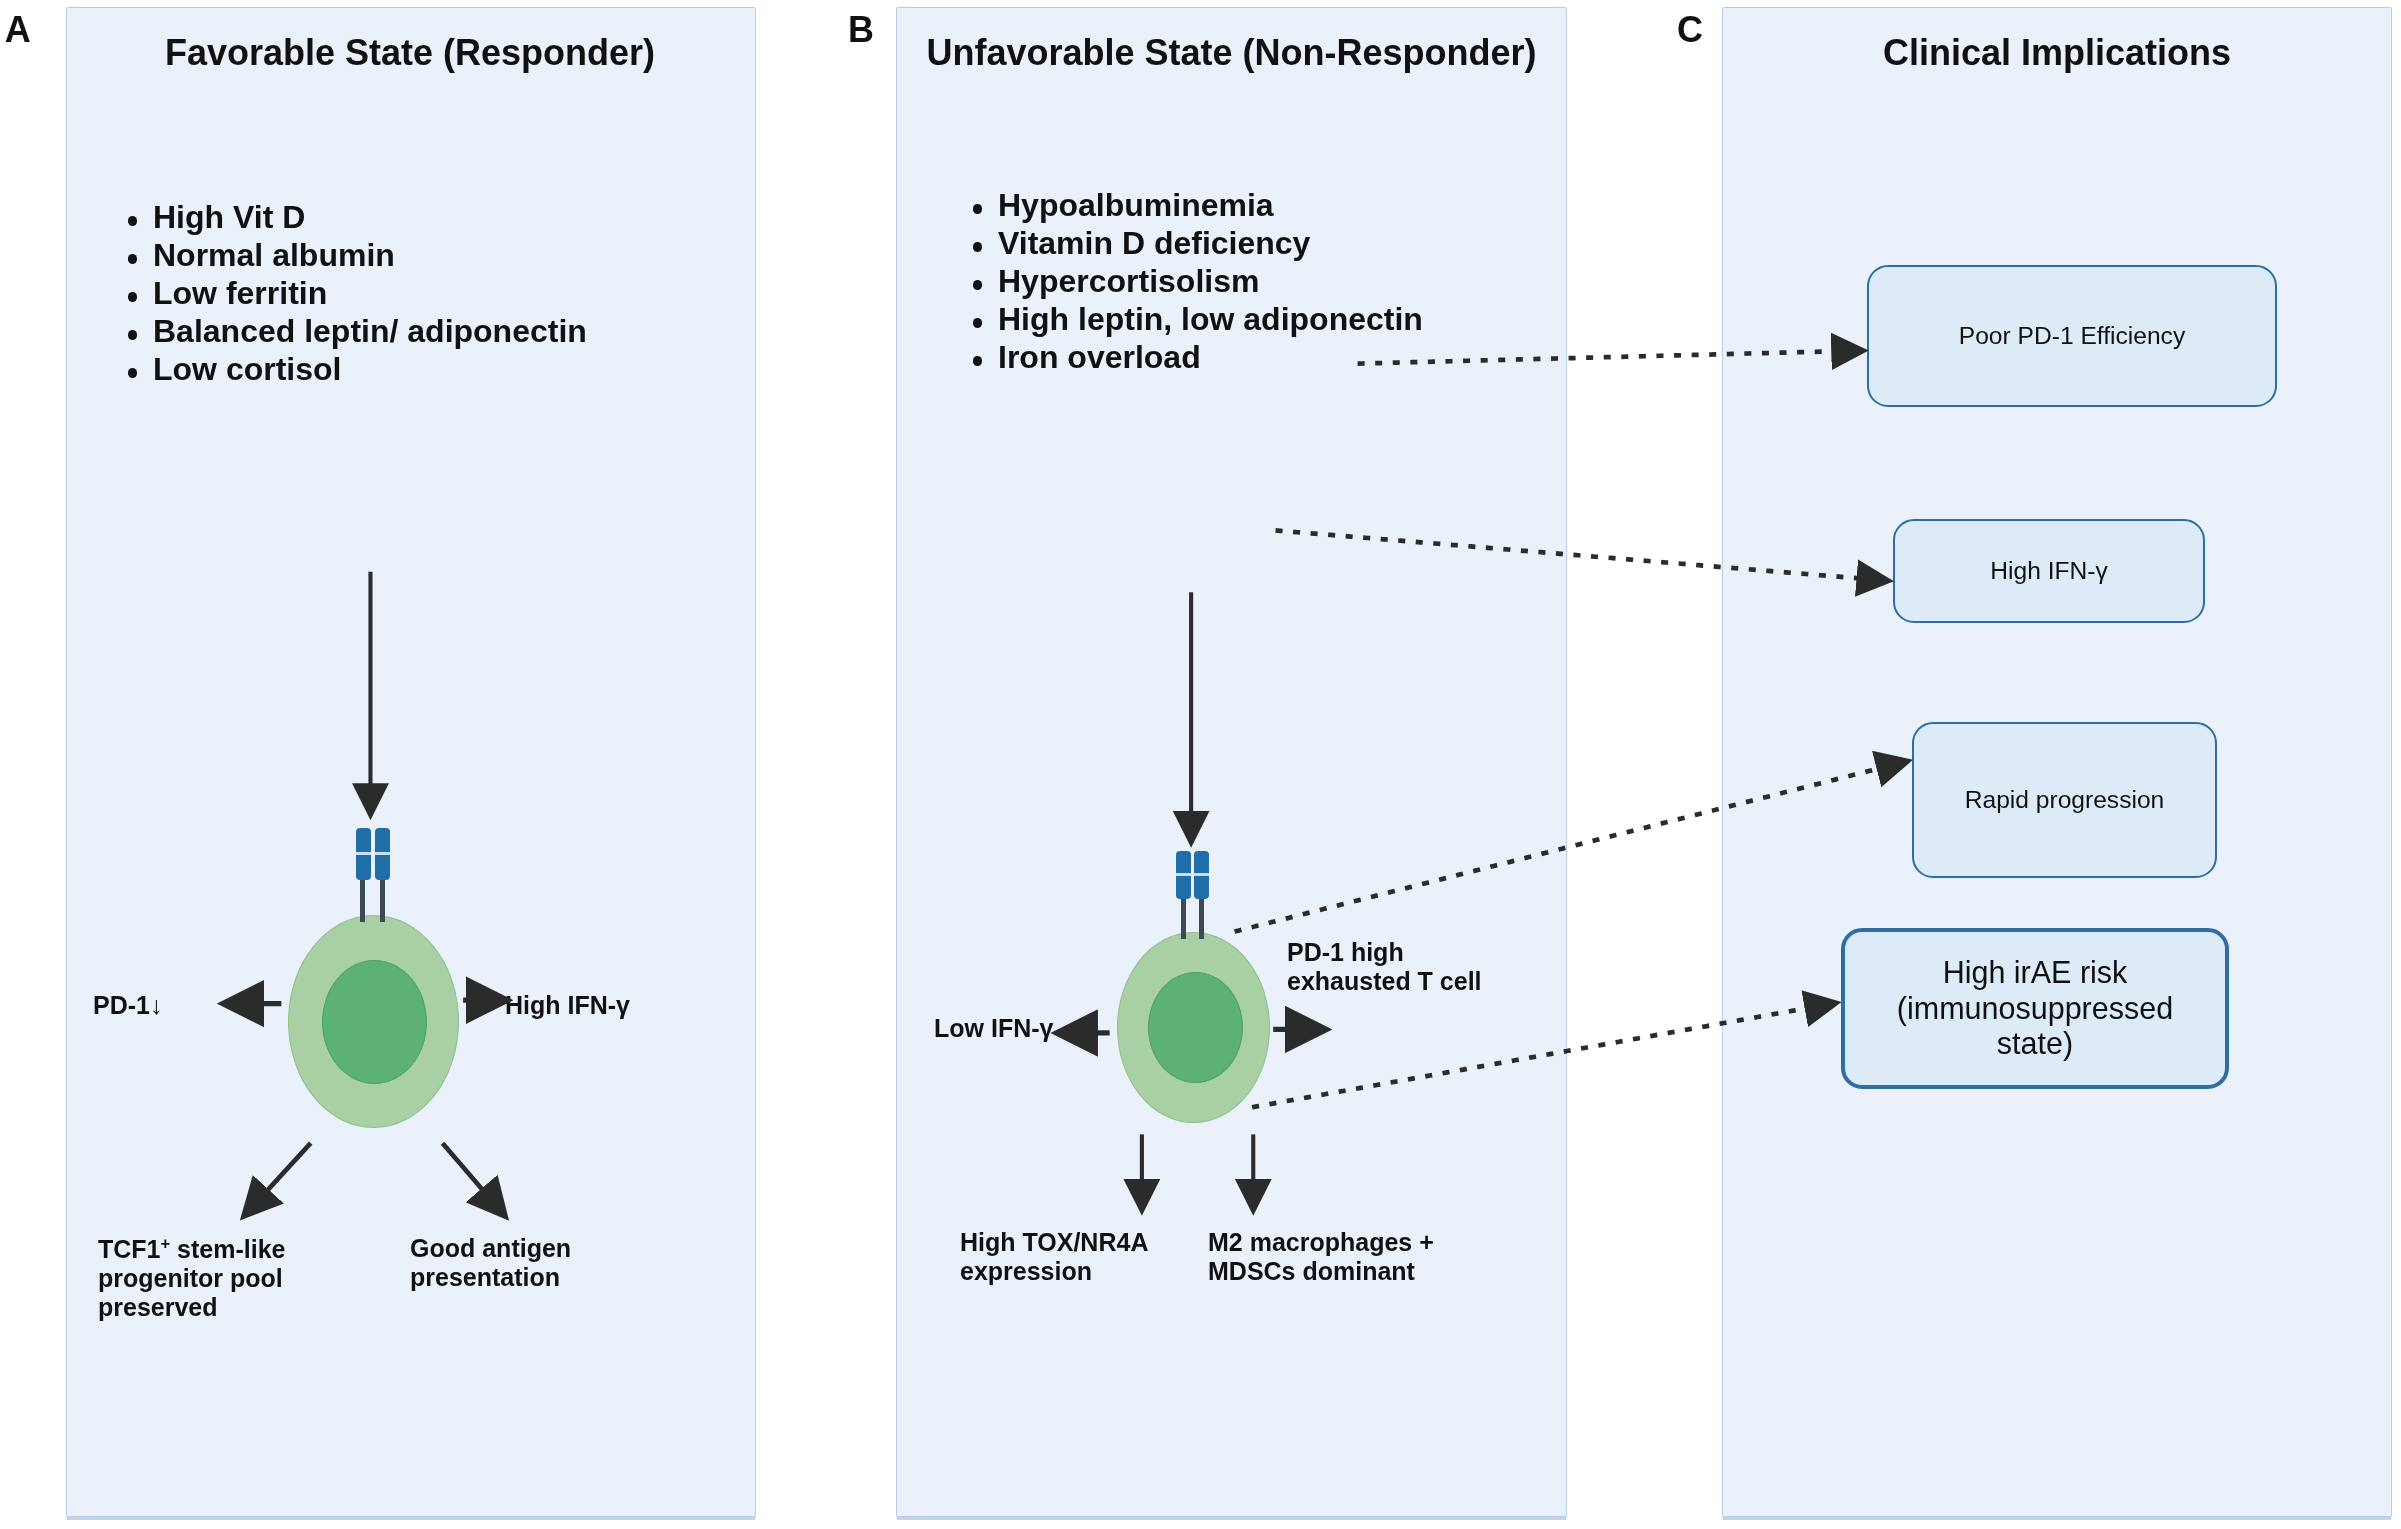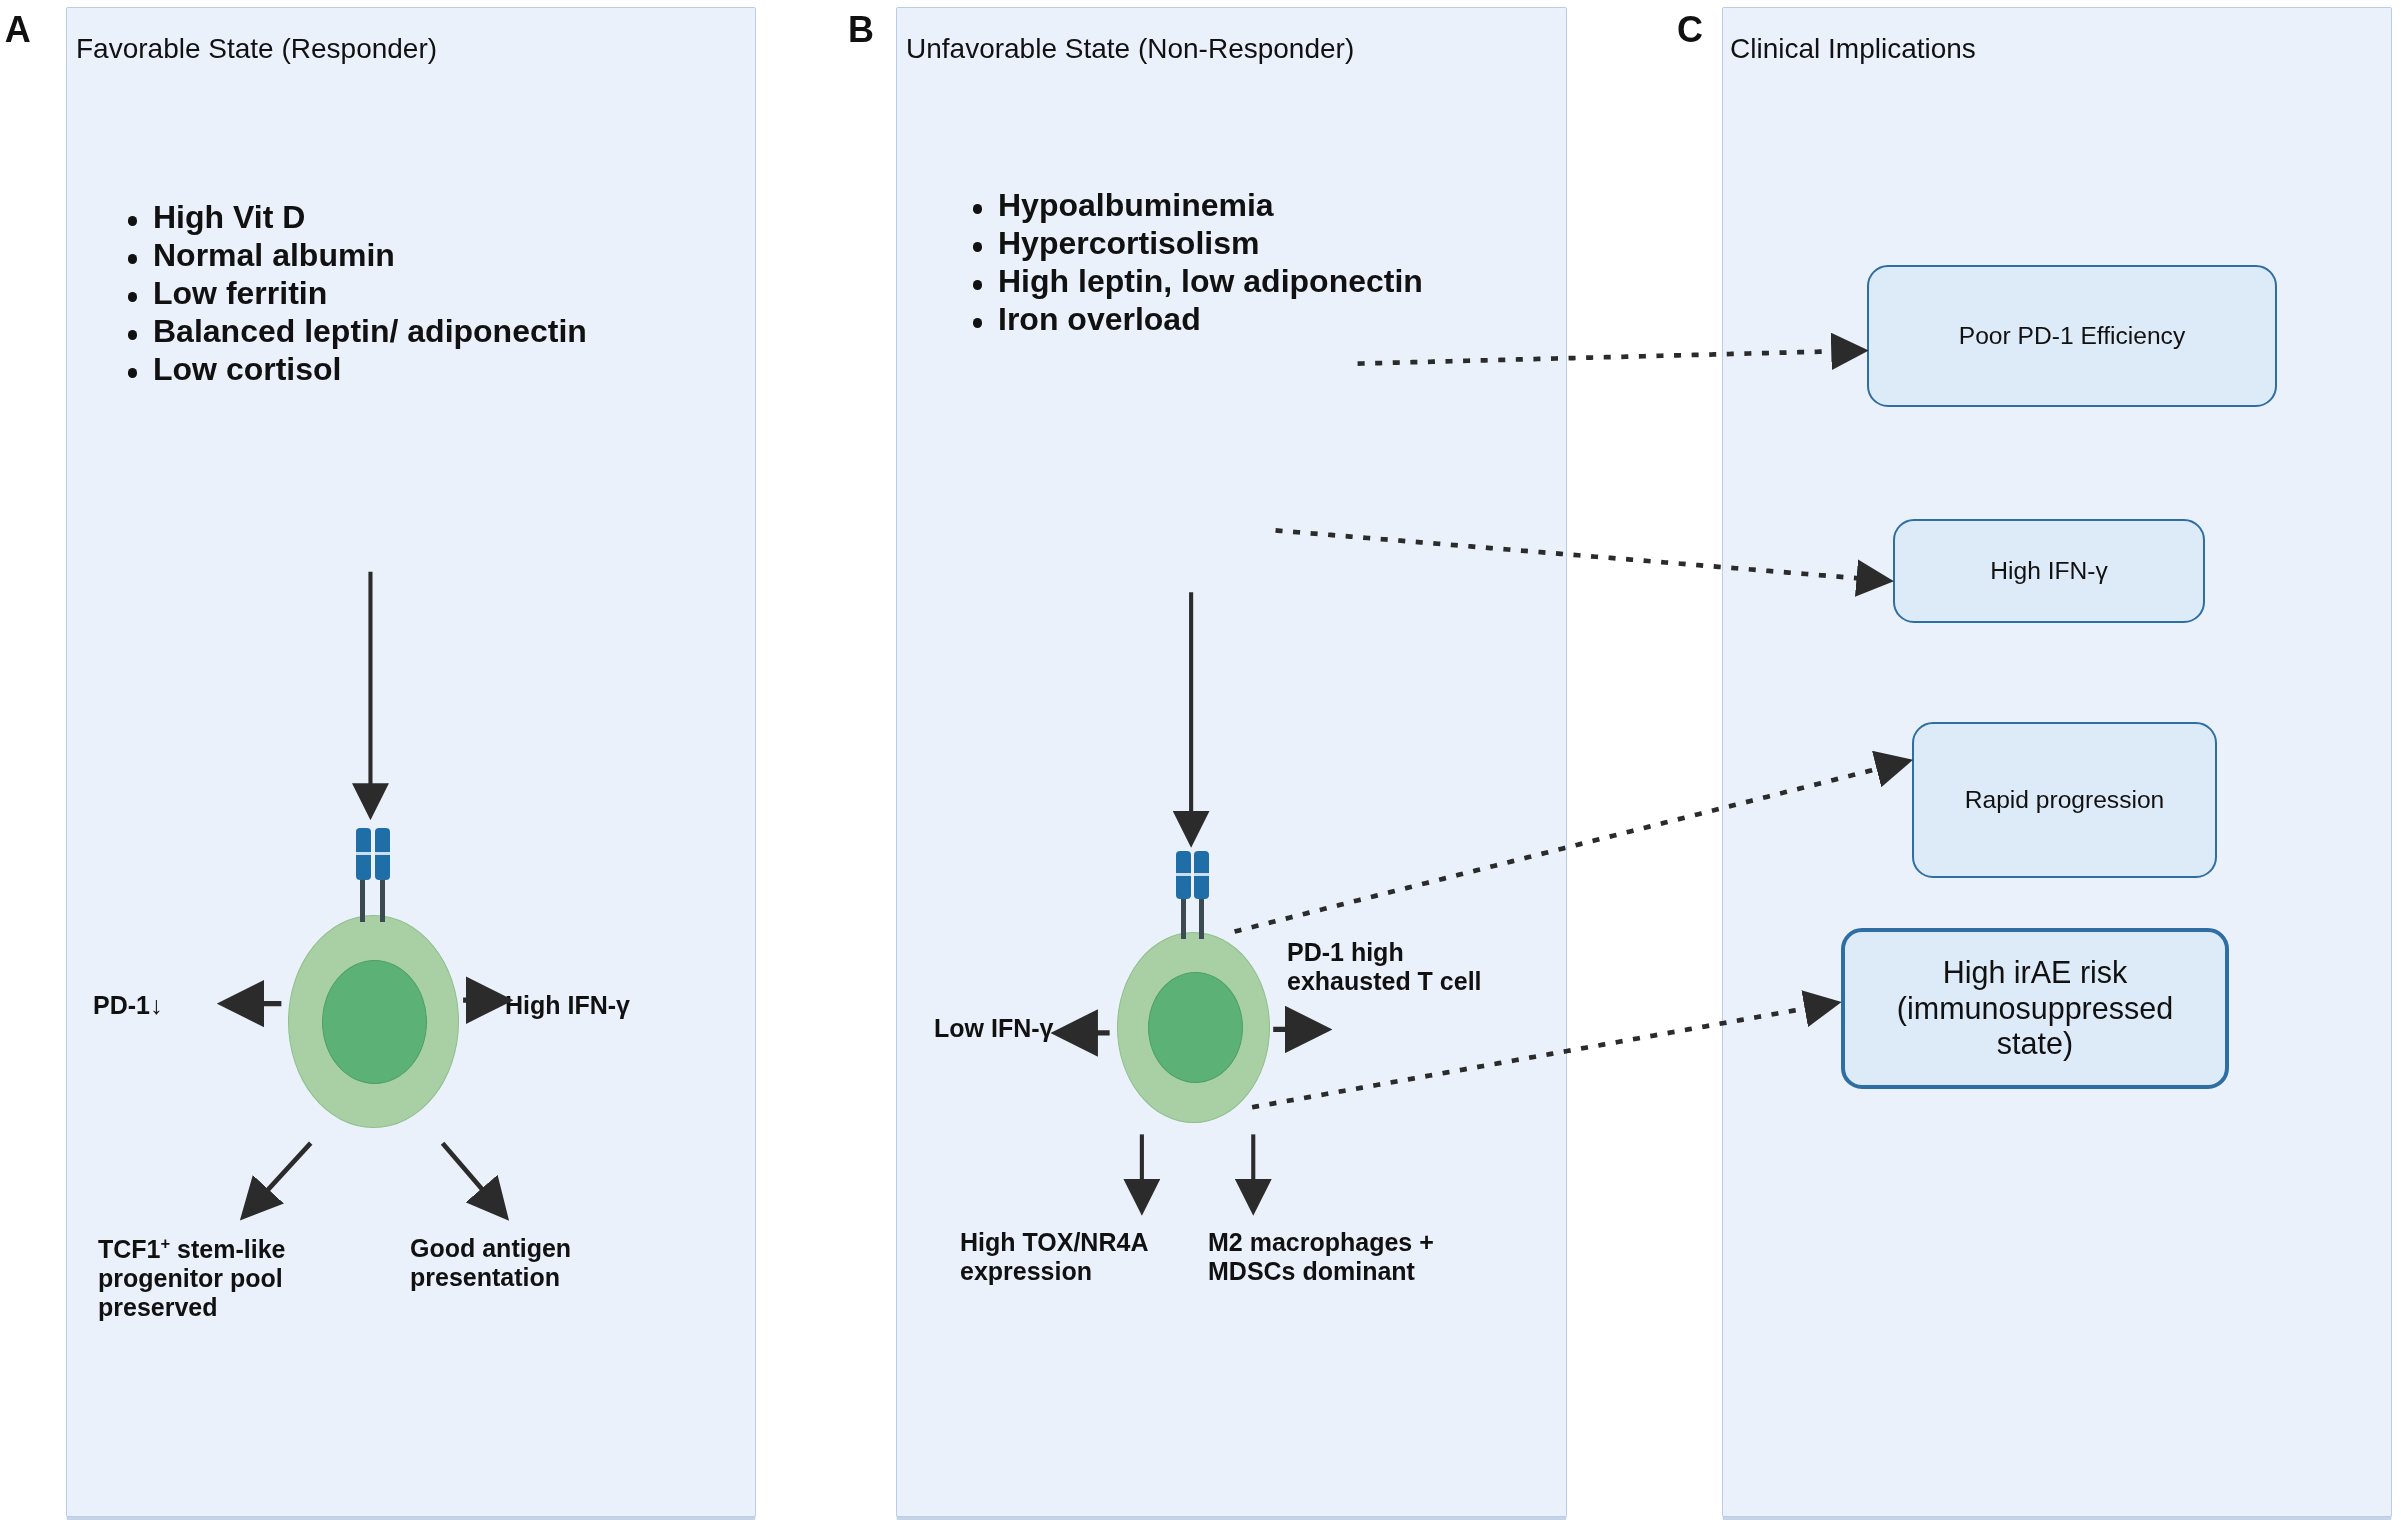"Favorable State (Responder)" .panel-title { font-size: 28px -> 36px; font-weight: 400 -> 700; text-align: none -> center }
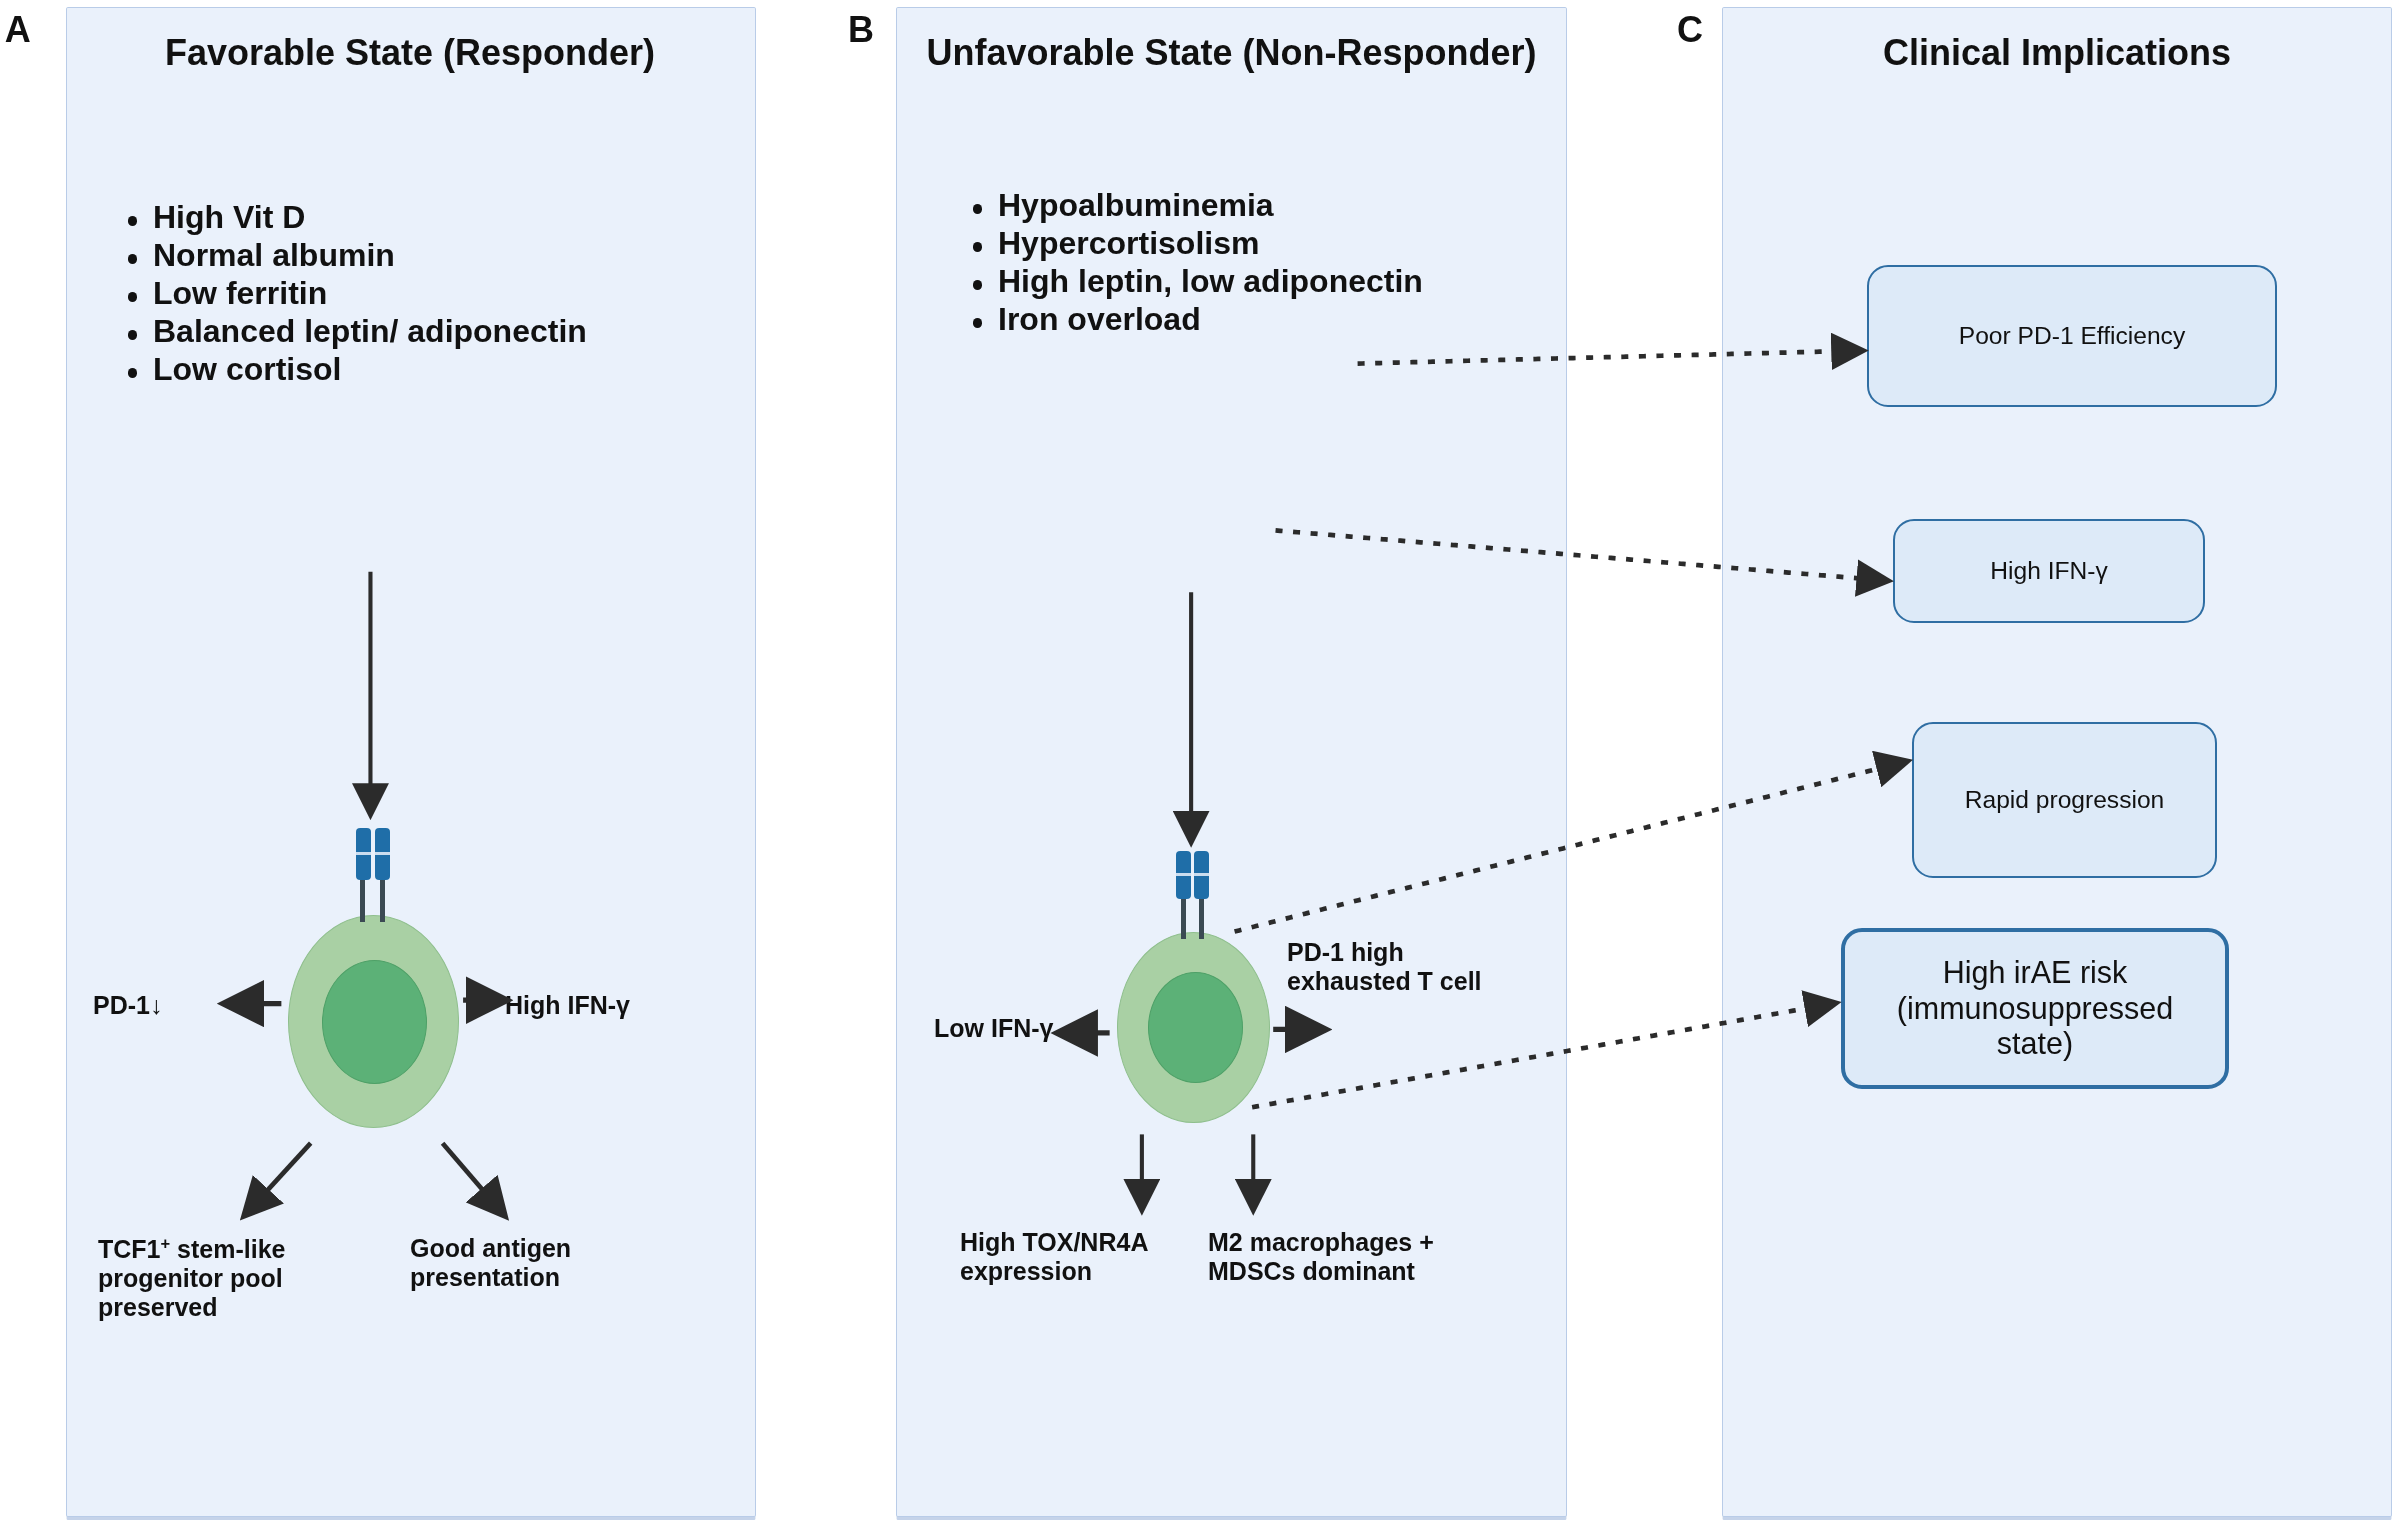"Vitamin D deficiency" li { html: none -> <li>Vitamin D deficiency</li> }
